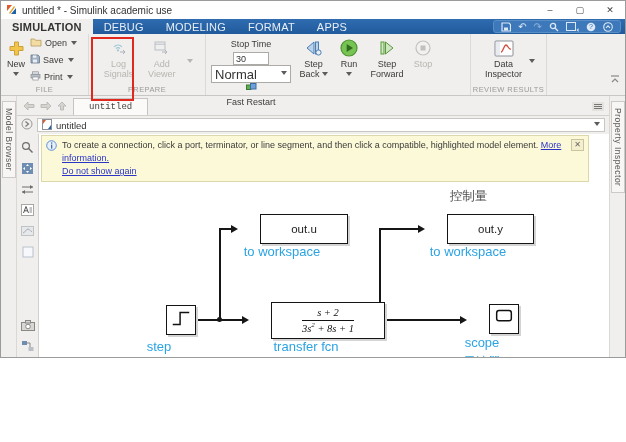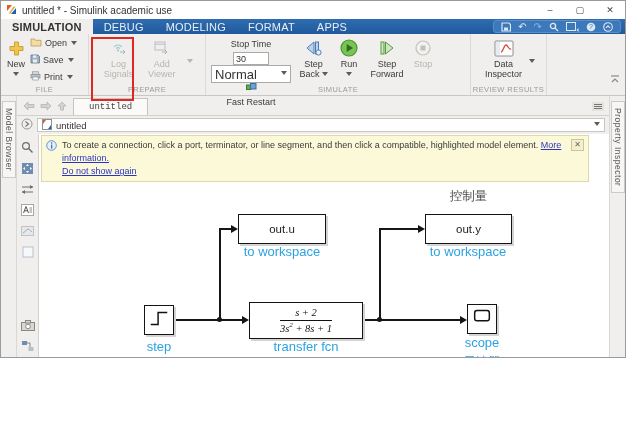"SIMULATE" span.seclabel { html: <span>SIMULATE</span> -> none }
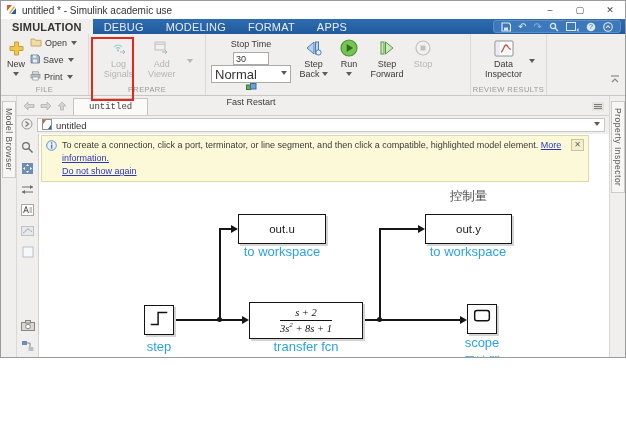"out.u" .blk { margin-left: none -> 22px }
